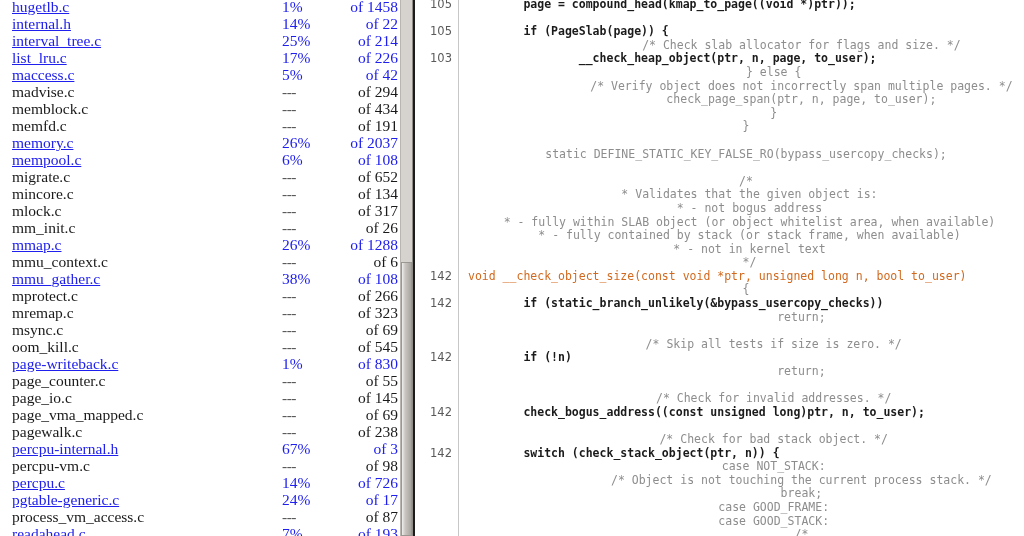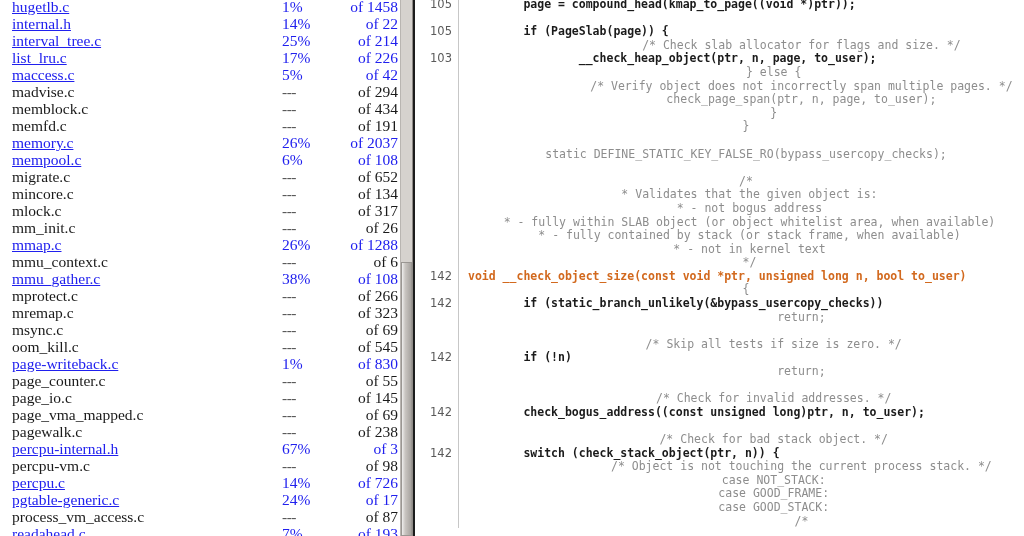"void __check_object_size(const void" .c-func { font-weight: bold -> normal }
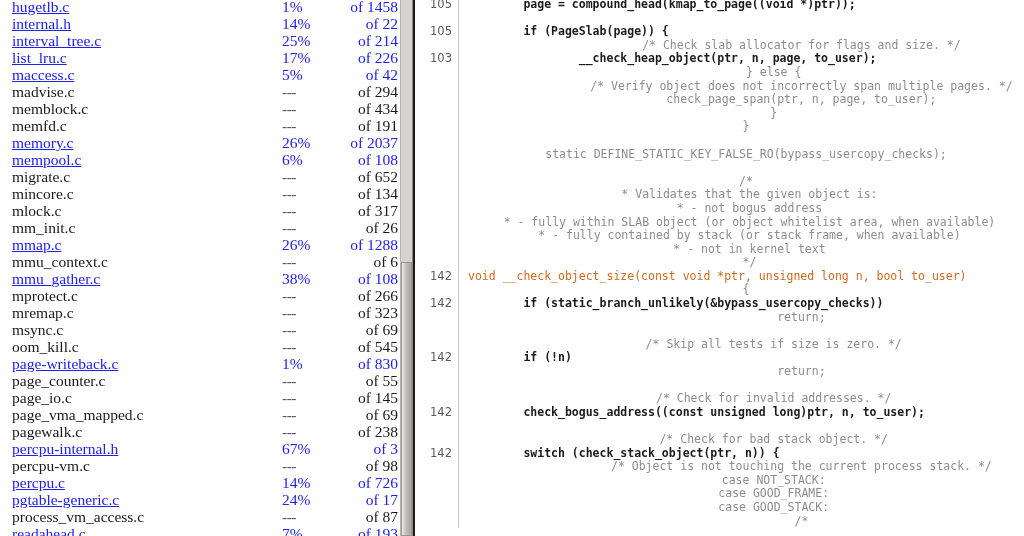"/* Object is not touching" div.code-row { order: before "case NOT_STACK:" -> after "case NOT_STACK:" }
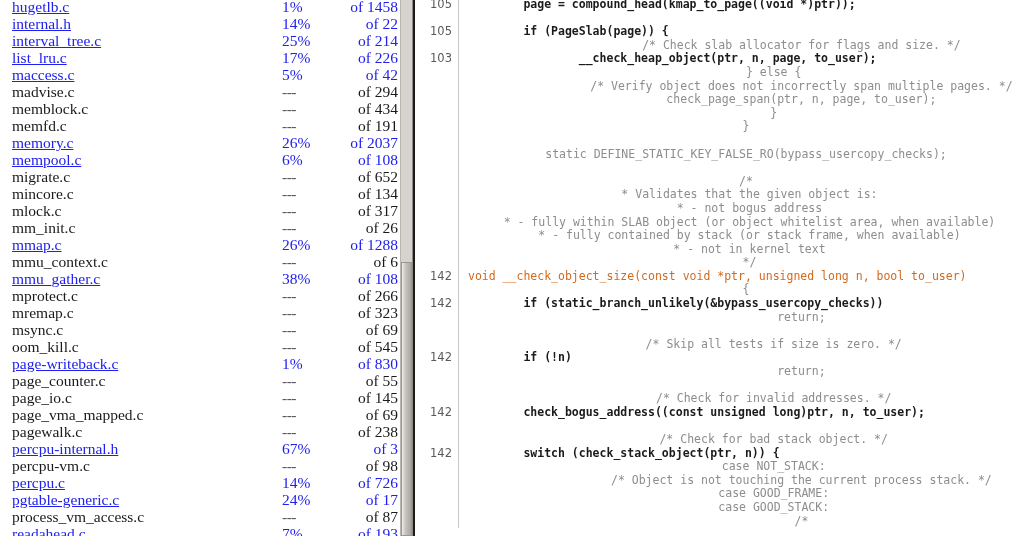"break;" div.code-row { html: none -> <div><div></div><div> break;</div></div> }
